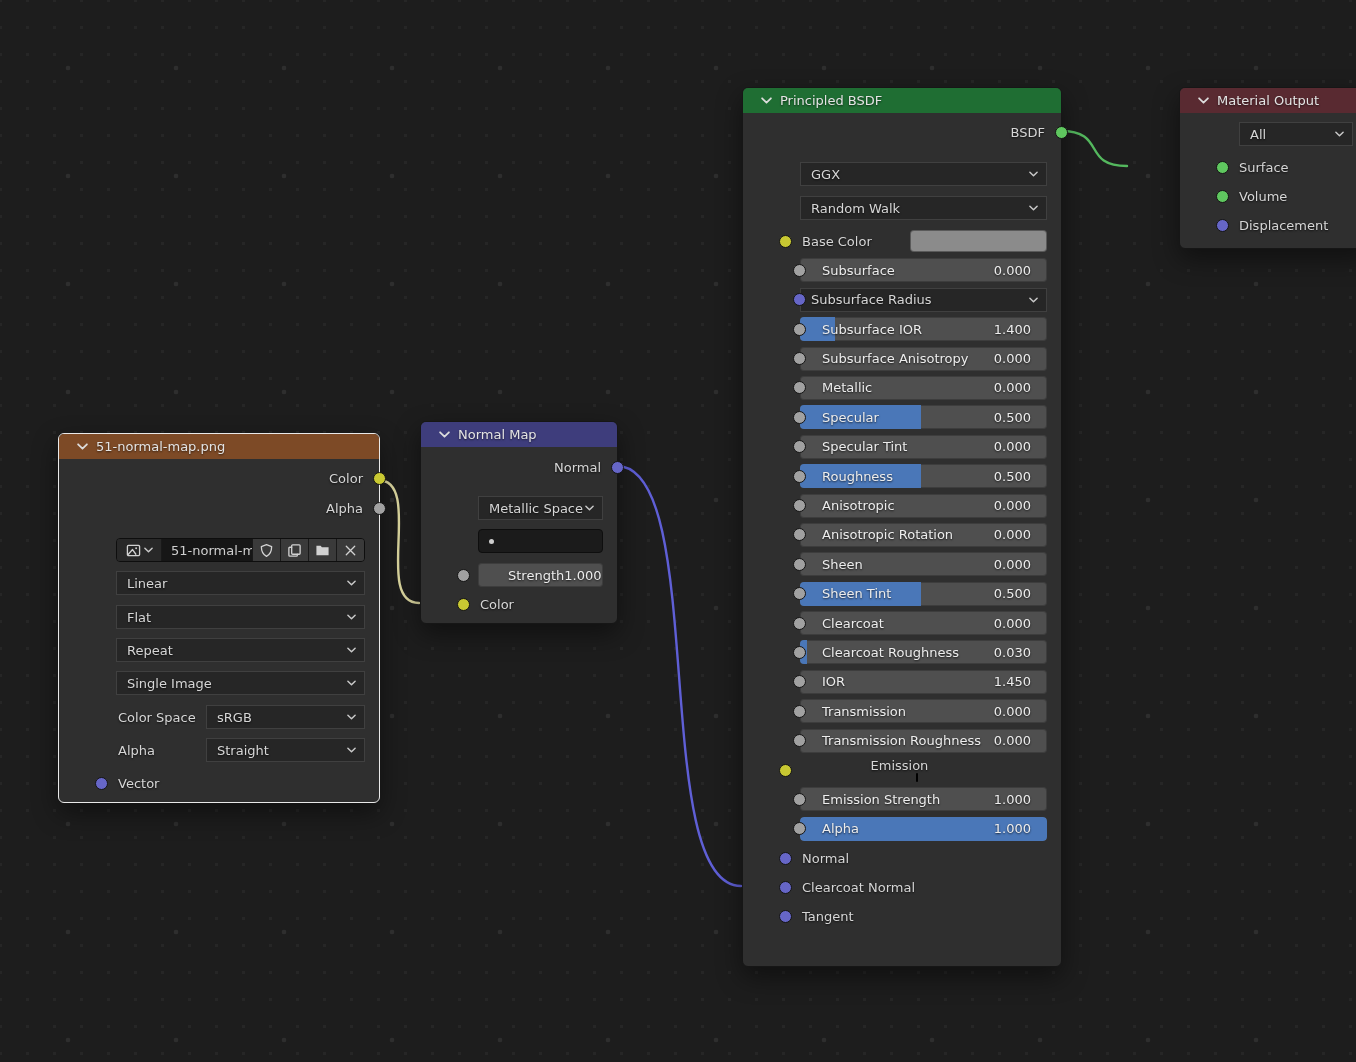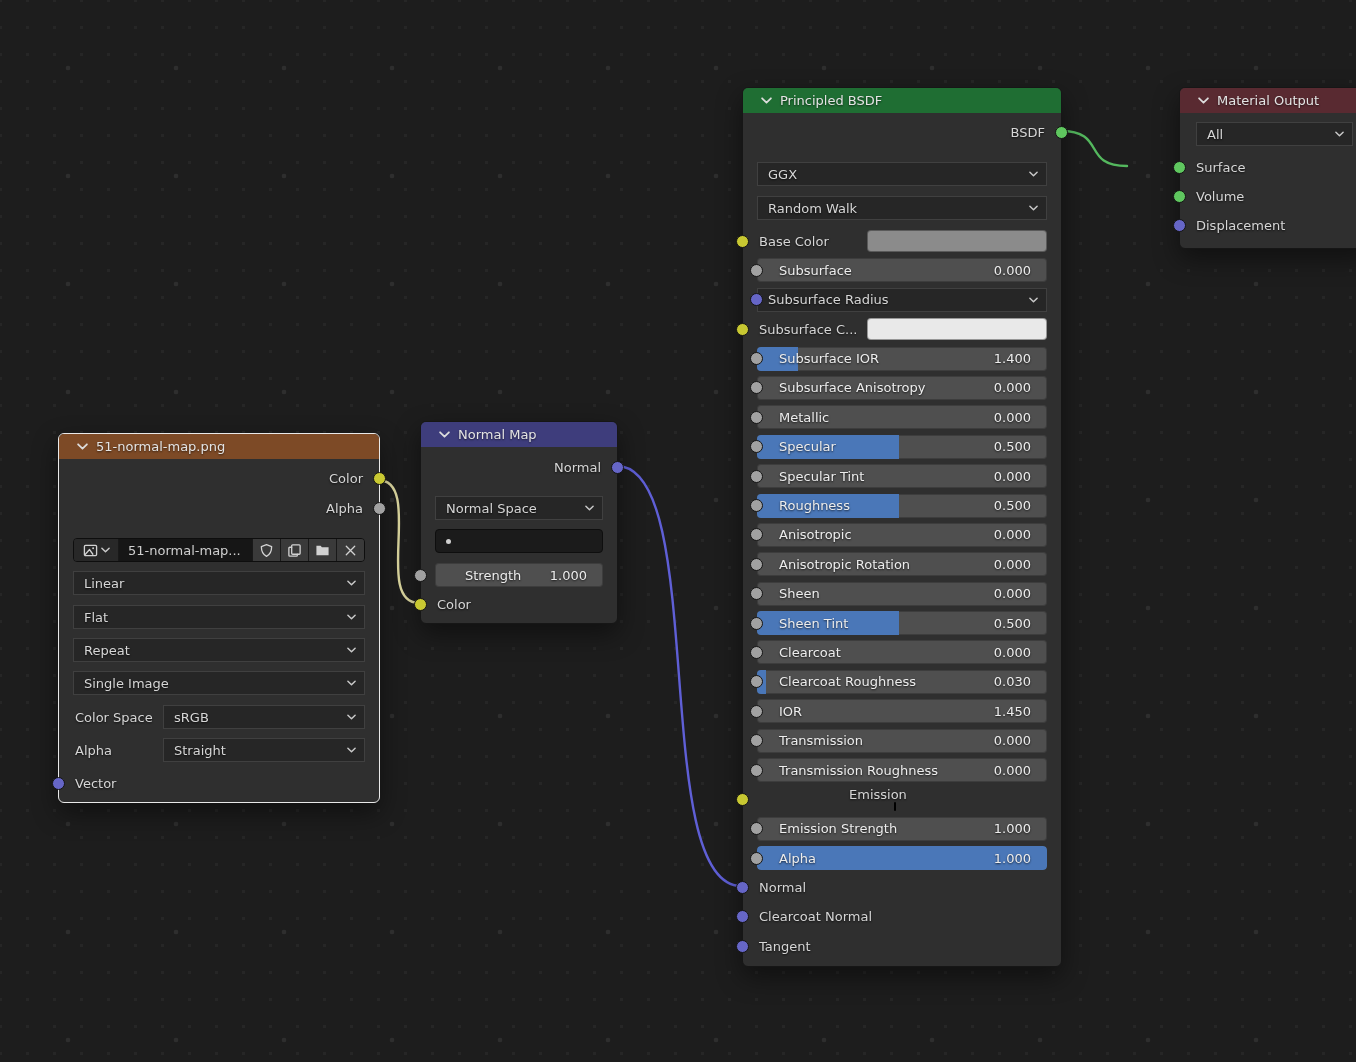"BSDF" .nbody { margin-left: none -> 43px }
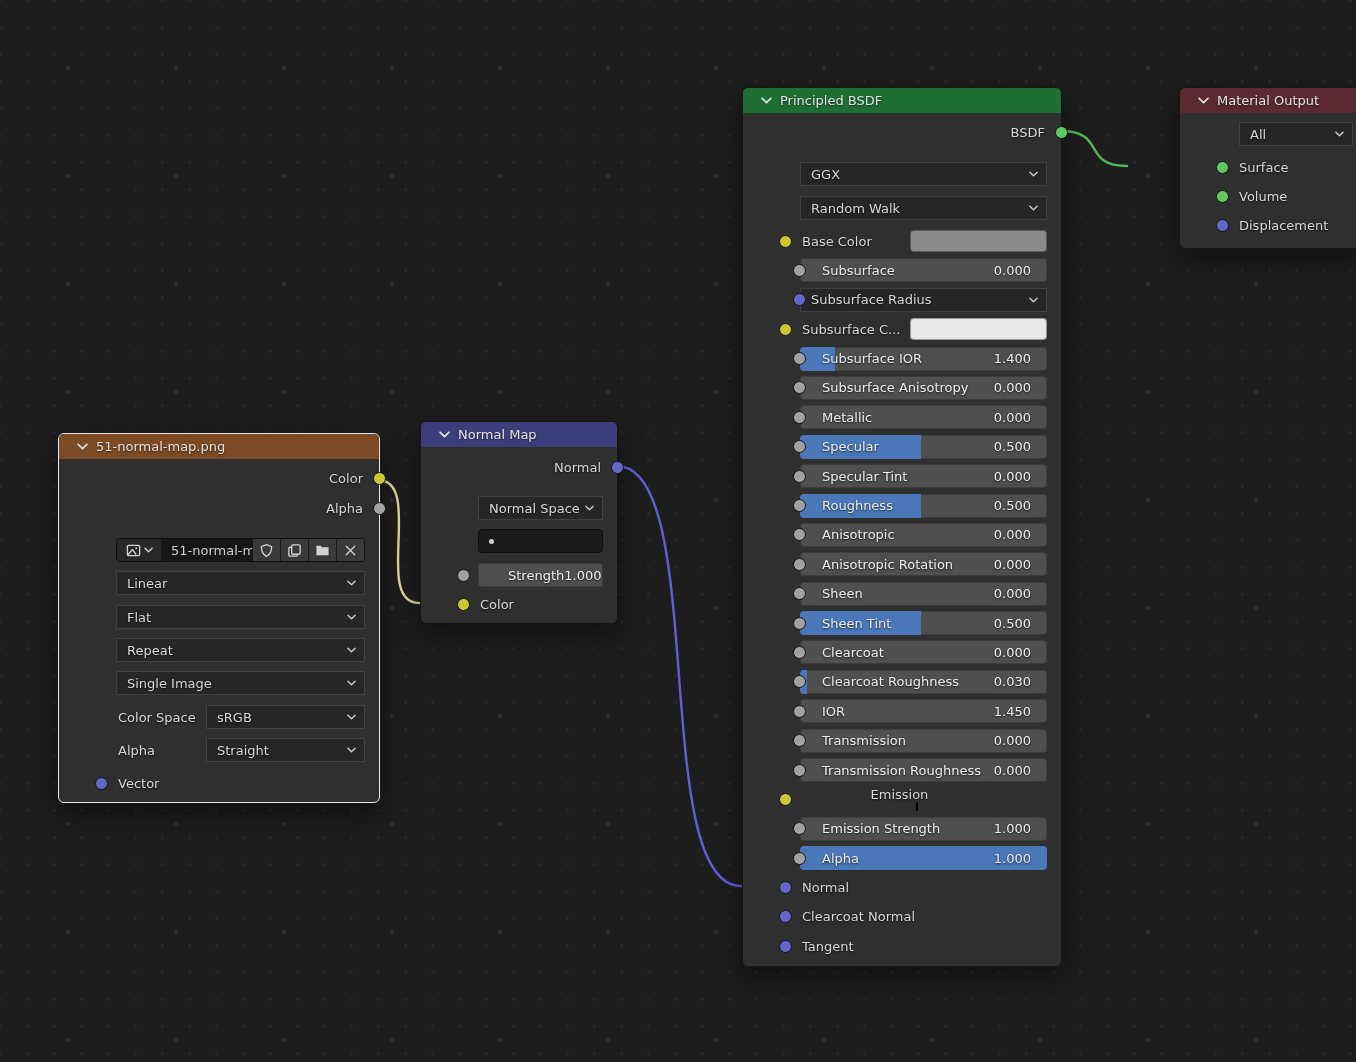"Subsurface C..." div.row { html: <div> <span></span> <span>Subsurface C...</span> <div></div> </div> -> none }
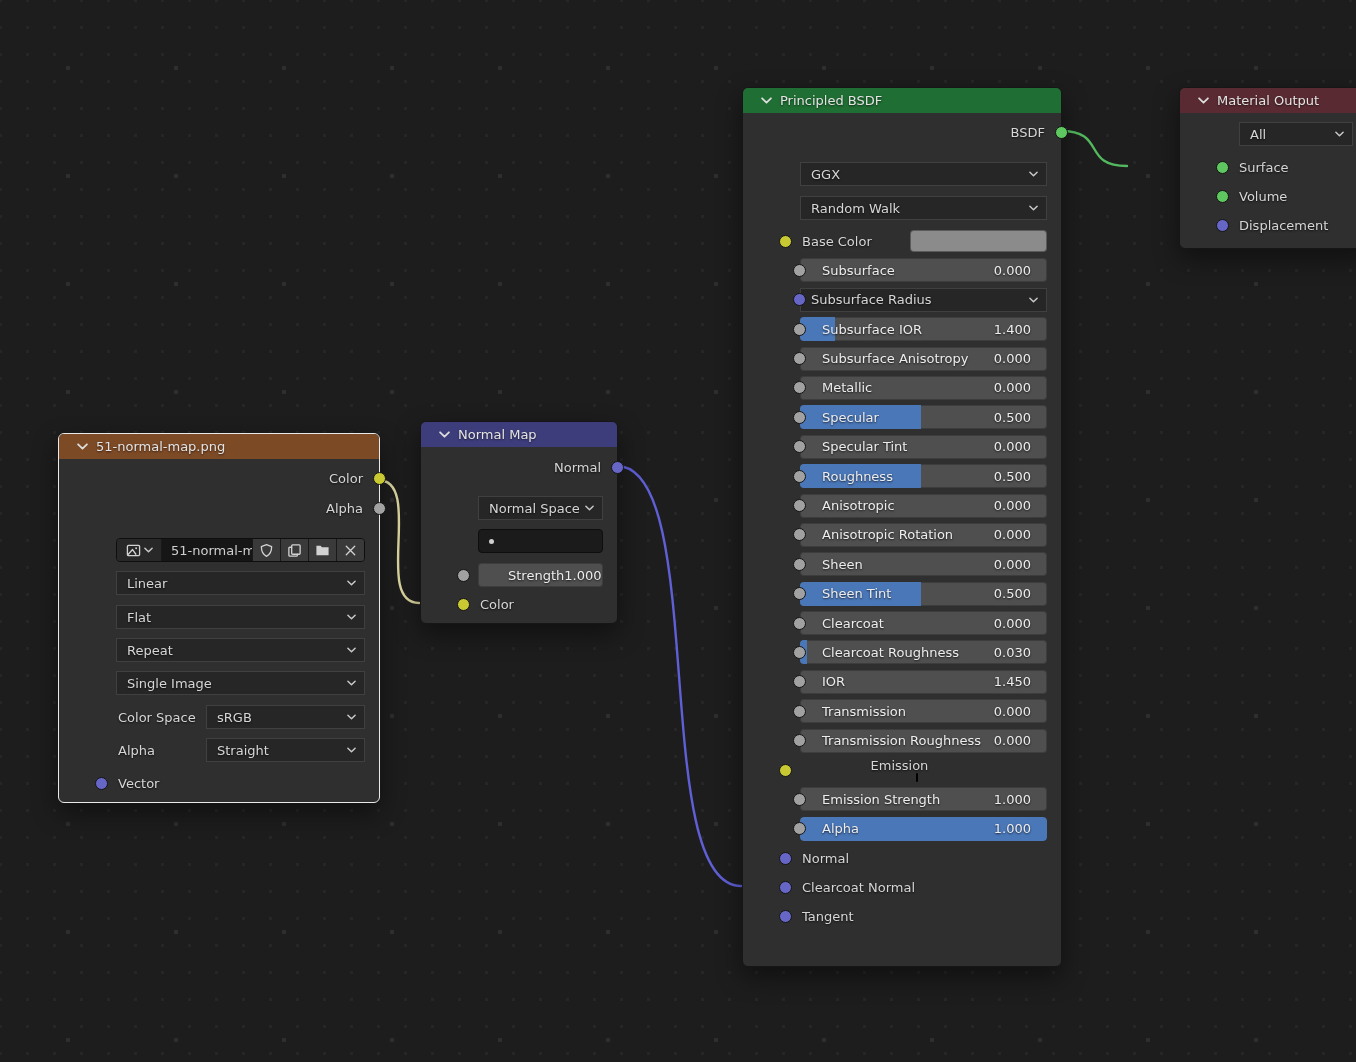"Normal Space" span.ddlabel { text: Normal -> Metallic }
